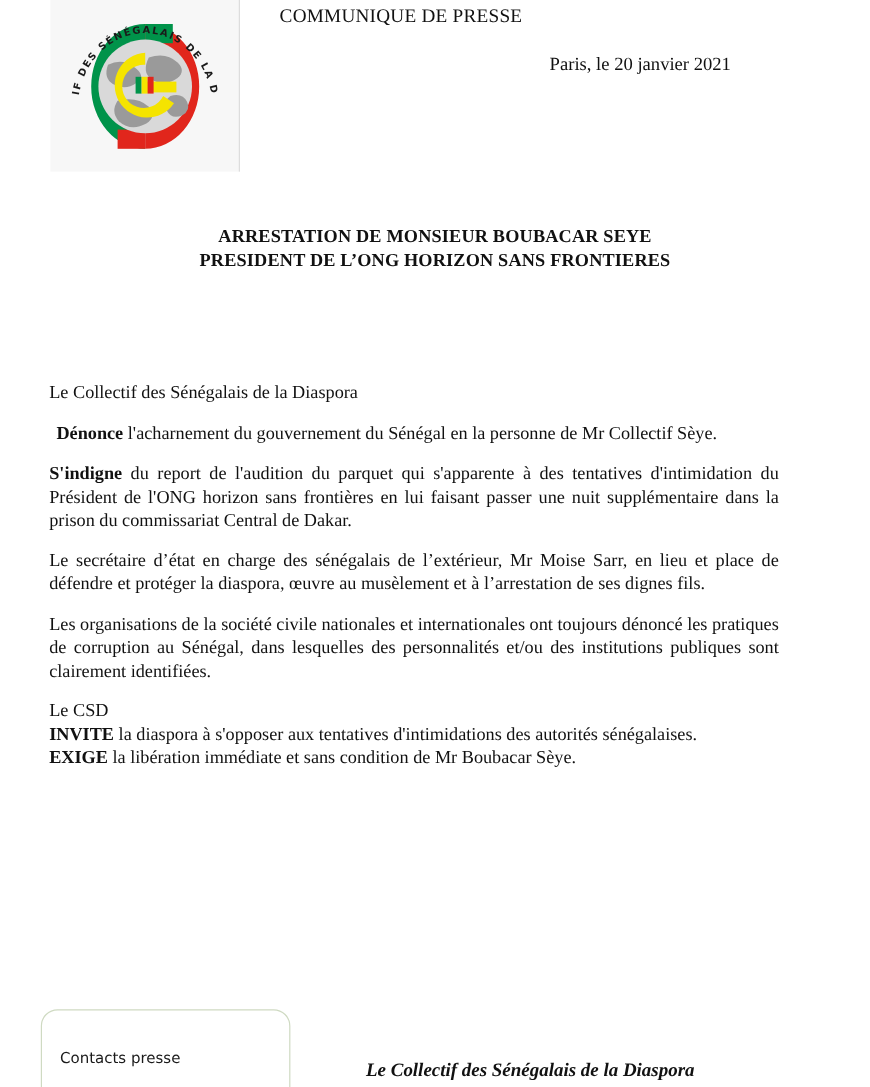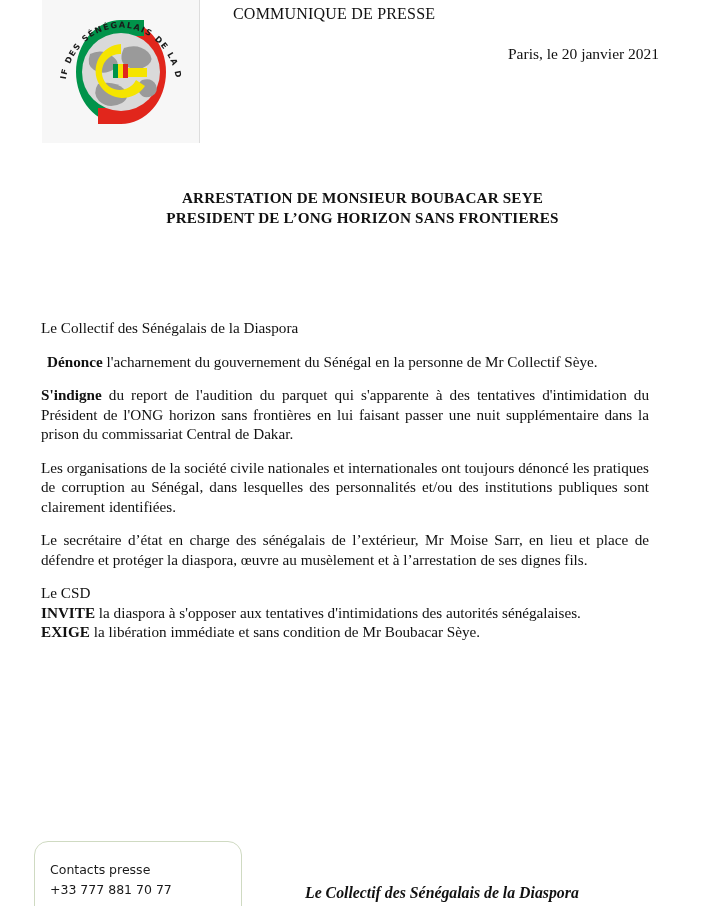"Paris, le 20 janvier 2021" .place-date { left: 508px -> 458px }
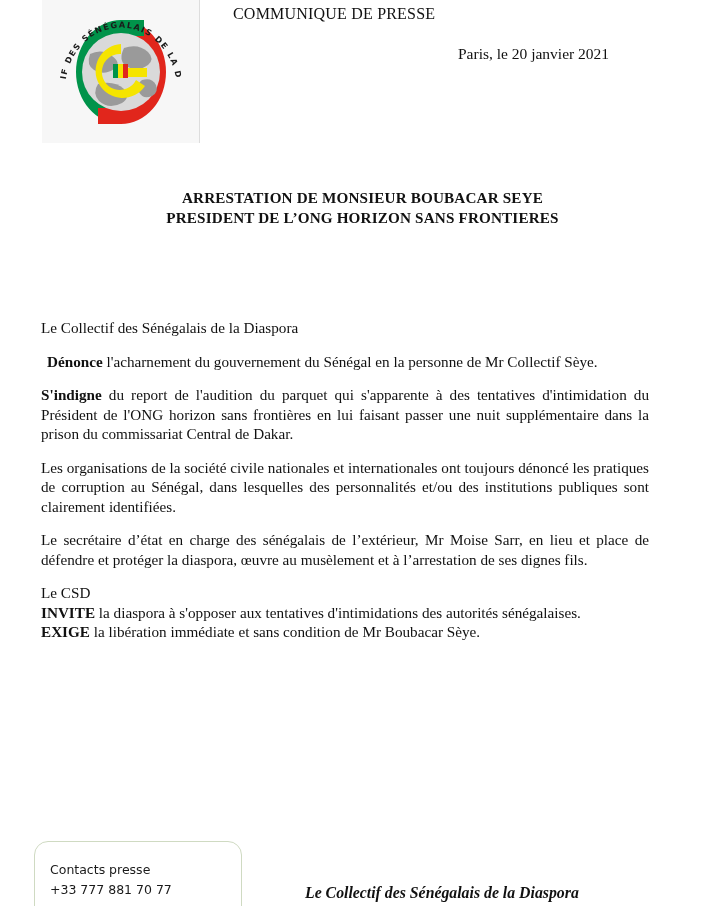"Les organisations de la société" p.para { order: before "Le secrétaire d’état en charge" -> after "Le secrétaire d’état en charge" }
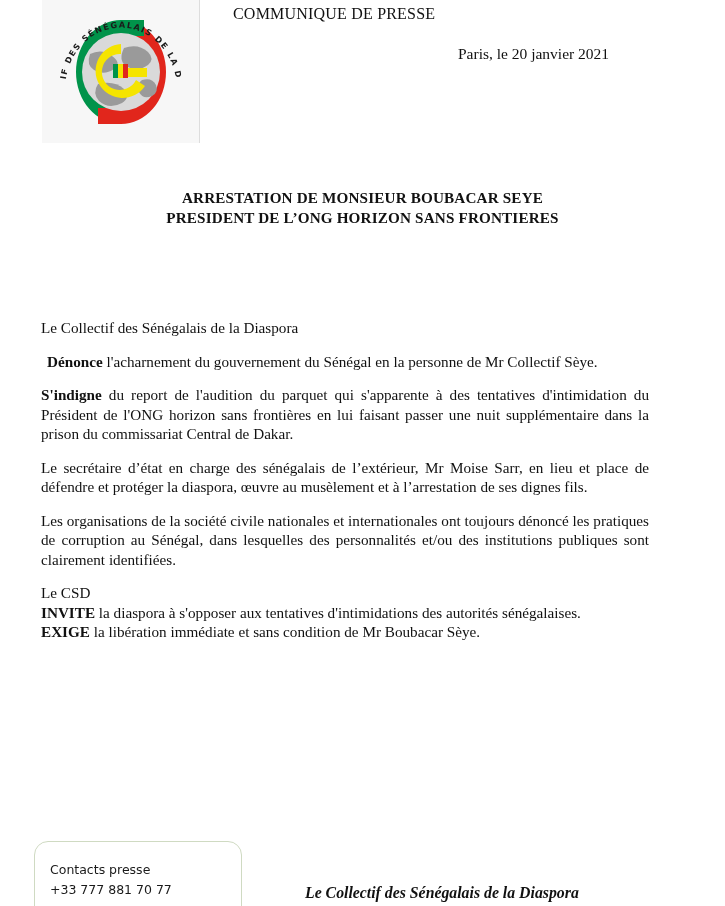"Contacts presse" .contact-inner span { margin-top: none -> 12px }
